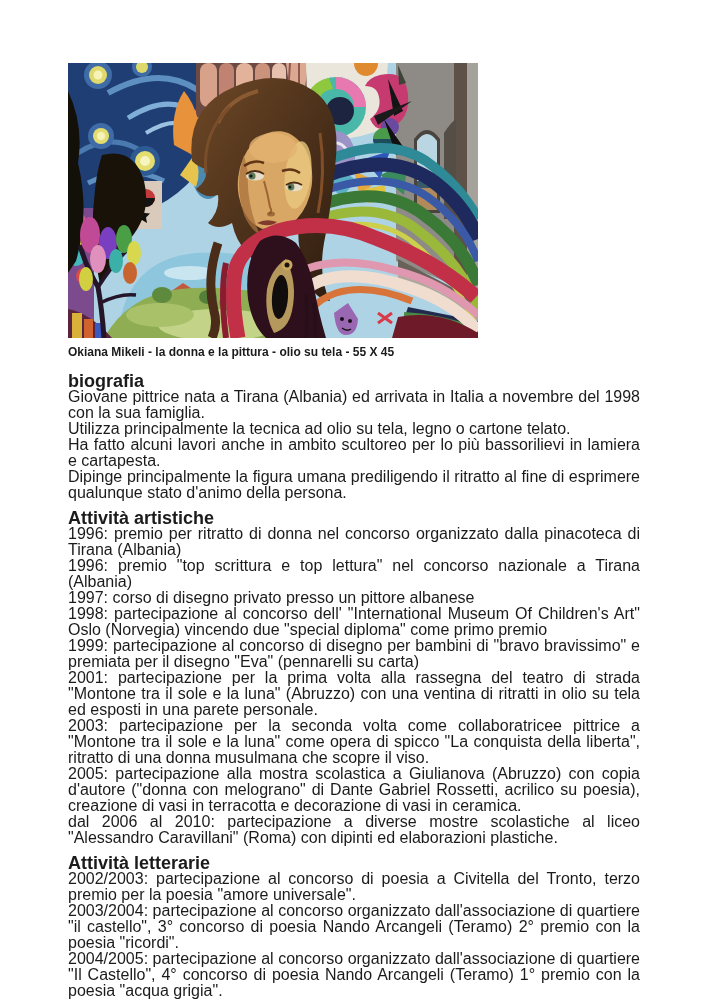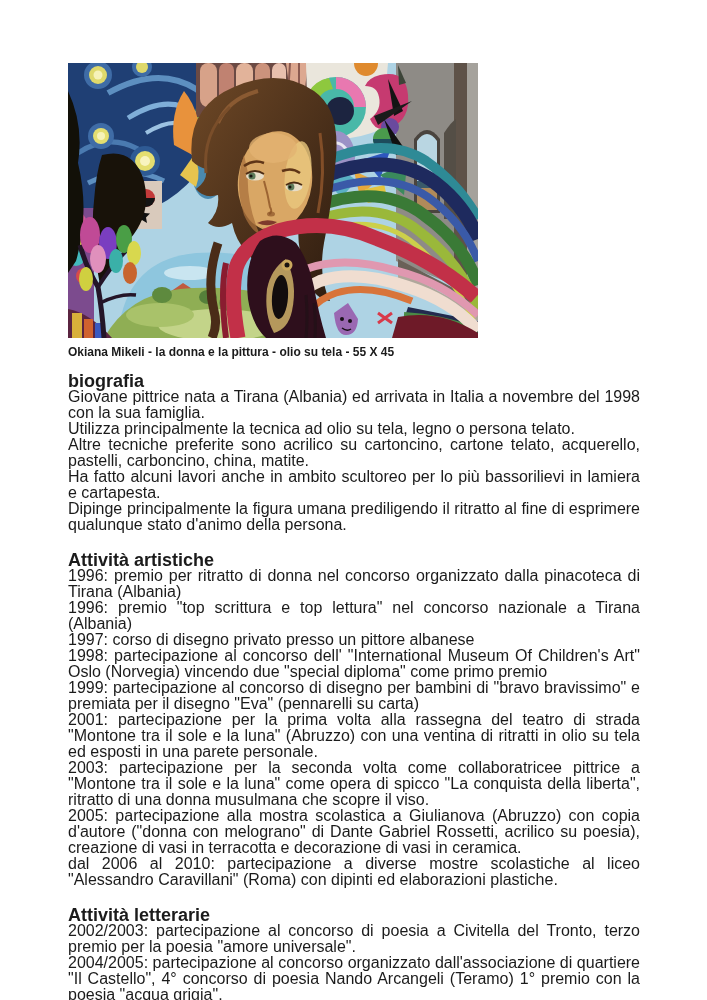"Utilizza principalmente la tecnica ad" p { text: persona -> cartone }
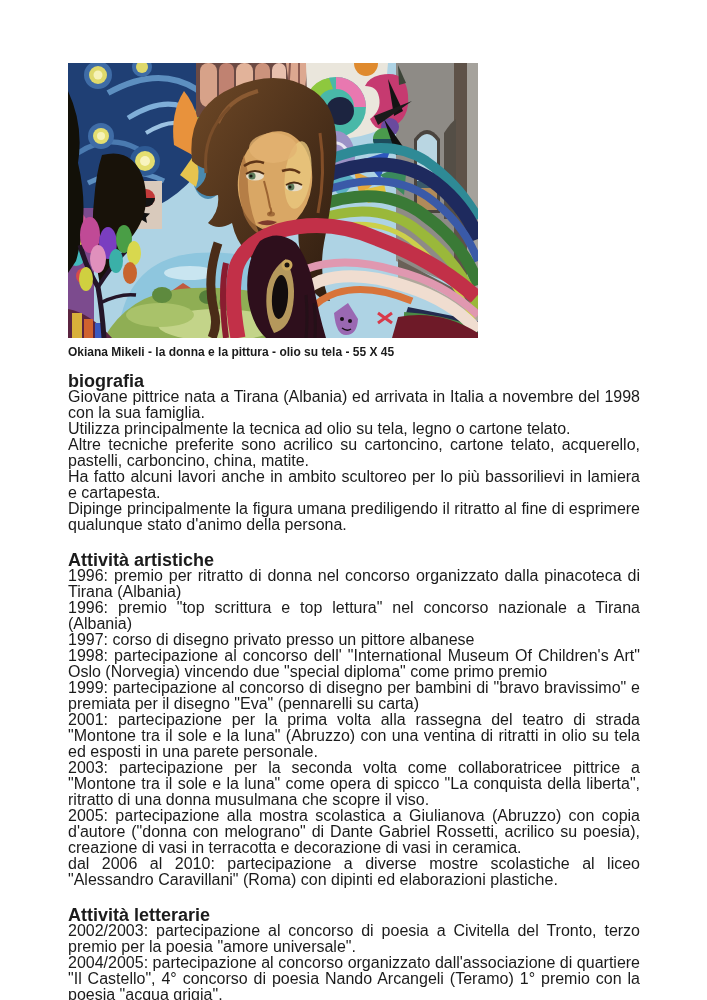"Altre tecniche preferite sono acrilico" p { html: <p>Altre tecniche preferite sono acrilico su cartoncino, cartone telato, acquerello, pastelli, carboncino, china, matite.</p> -> none }
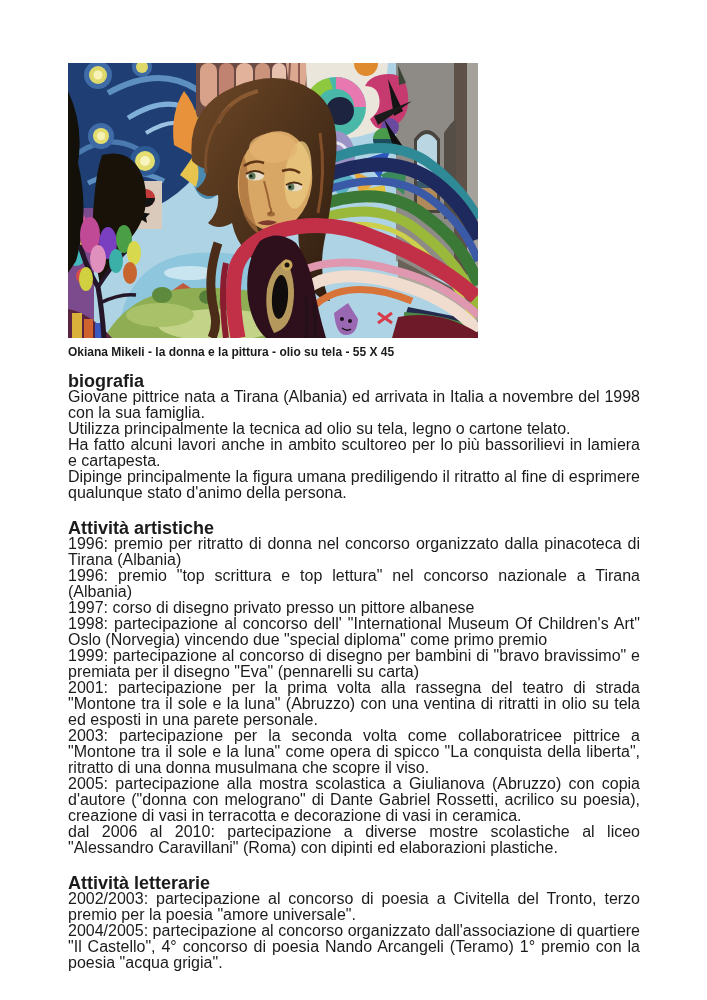"Attività artistiche" .section + .section { margin-top: 19px -> 9px }
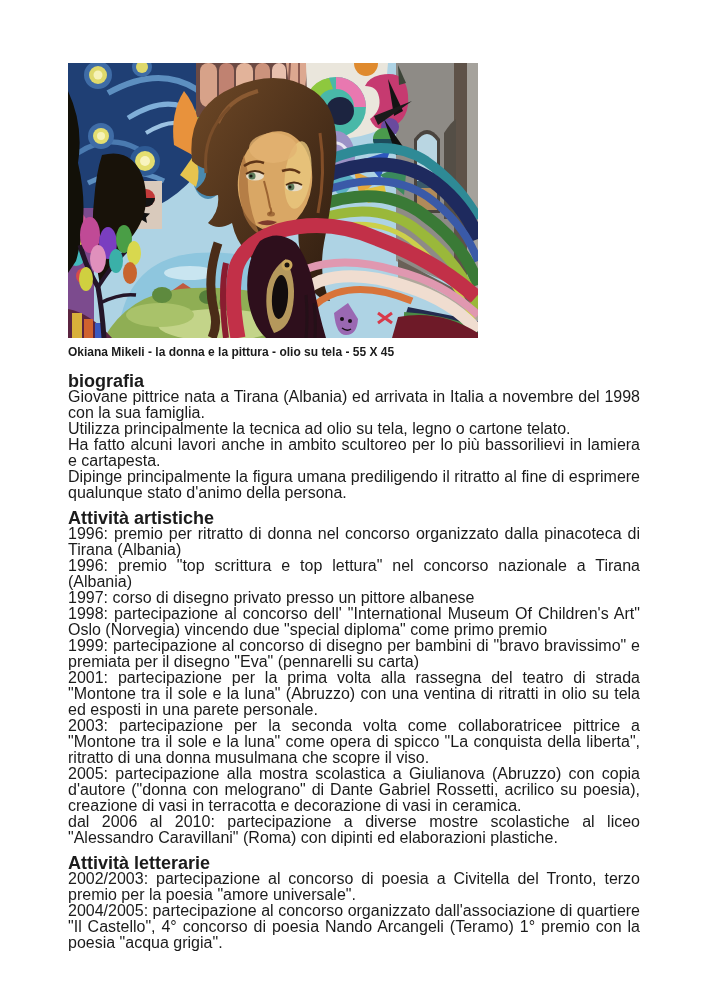"2003/2004: partecipazione al concorso" p { html: none -> <p>2003/2004: partecipazione al concorso organizzato dall'associazione di quartiere "il castello", 3° concorso di poesia Nando Arcangeli (Teramo) 2° premio con la poesia "ricordi".</p> }
